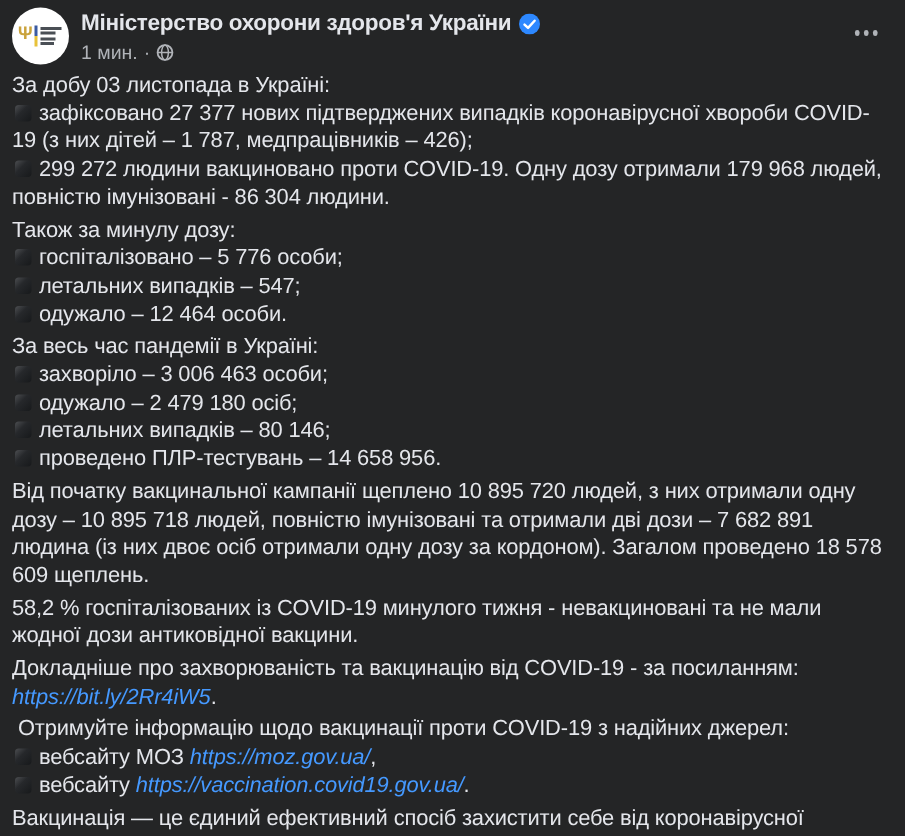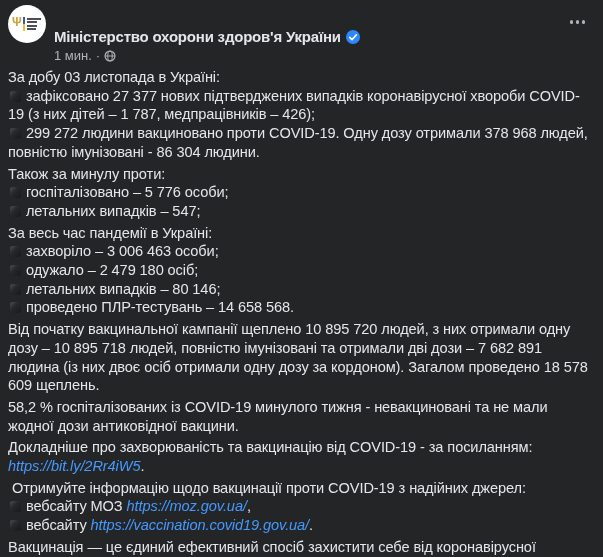"Міністерство охорони здоров'я України" .header-text { margin-top: 21px -> none }
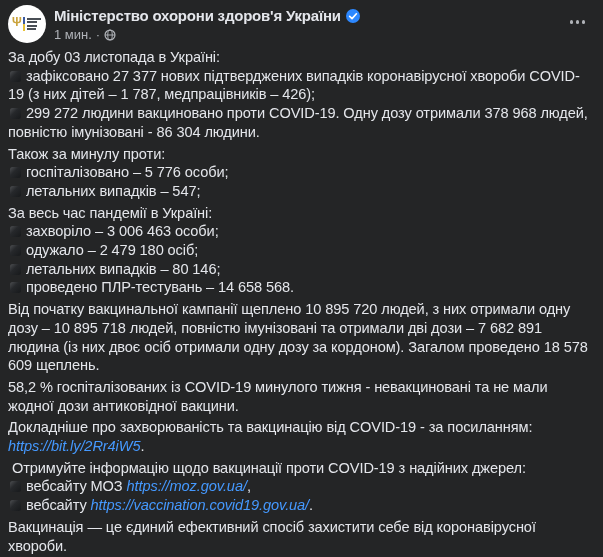"299 272 людини вакциновано проти" span { text: 378 968 -> 179 968 }
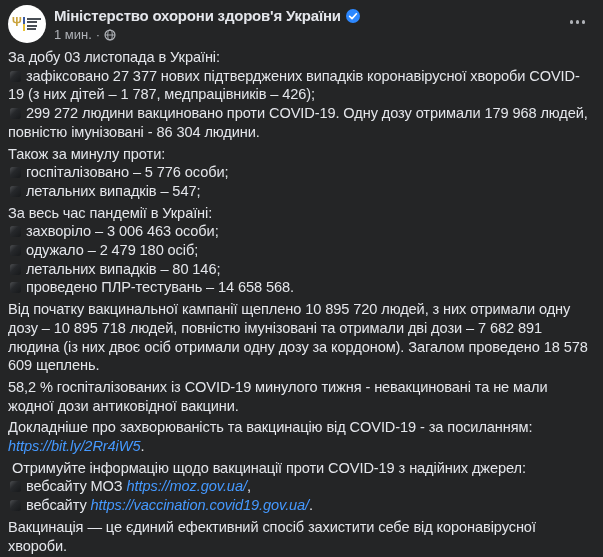"Також за минулу проти:" span { text: проти -> дозу }
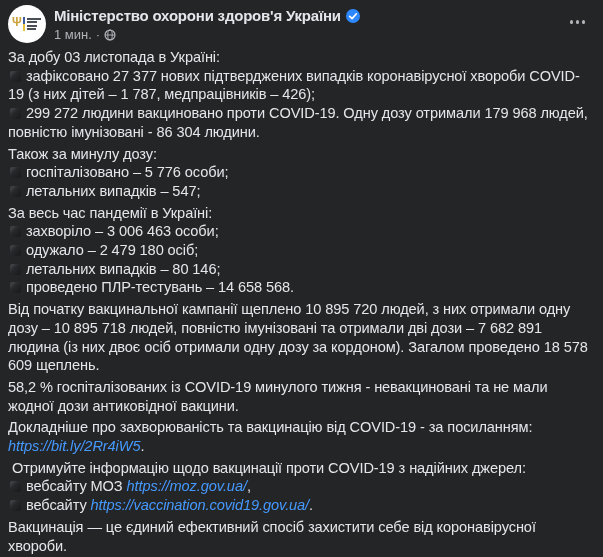"одужало – 12 464 особи." div.line { html: none -> <div><span></span><span> одужало – 12 464 особи.</span></div> }
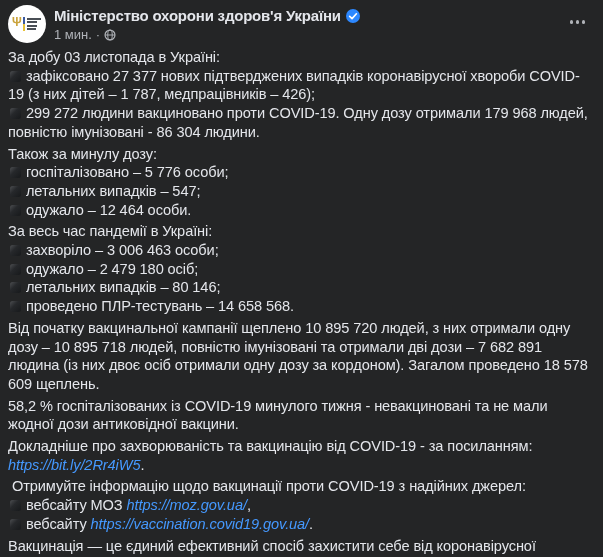"проведено ПЛР-тестувань – 14 658" span { text: 14 658 568 -> 14 658 956 }
